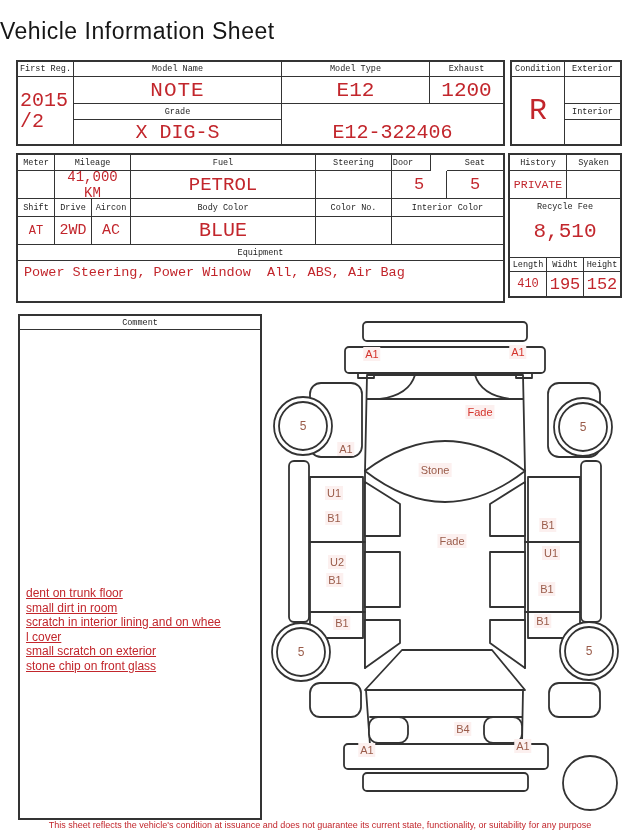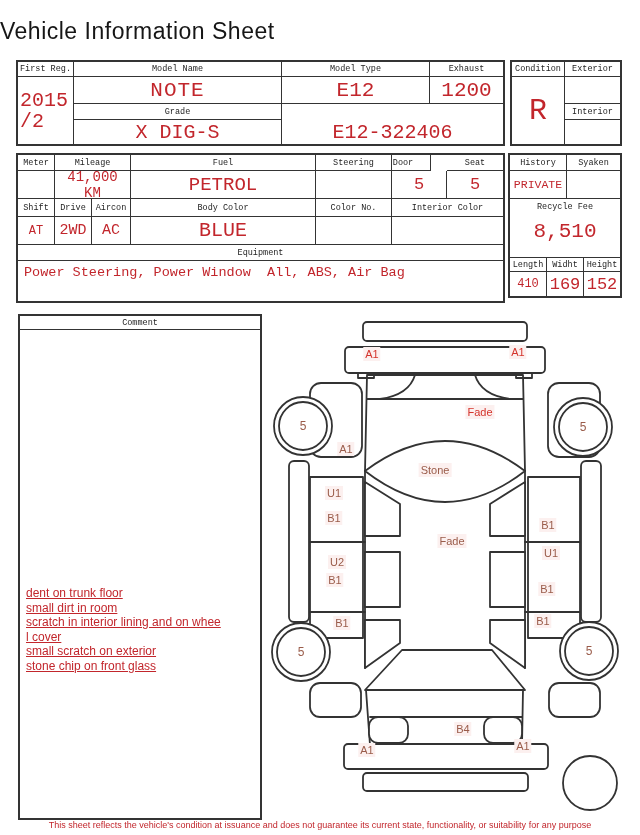"169" div.c { text: 169 -> 195 }
